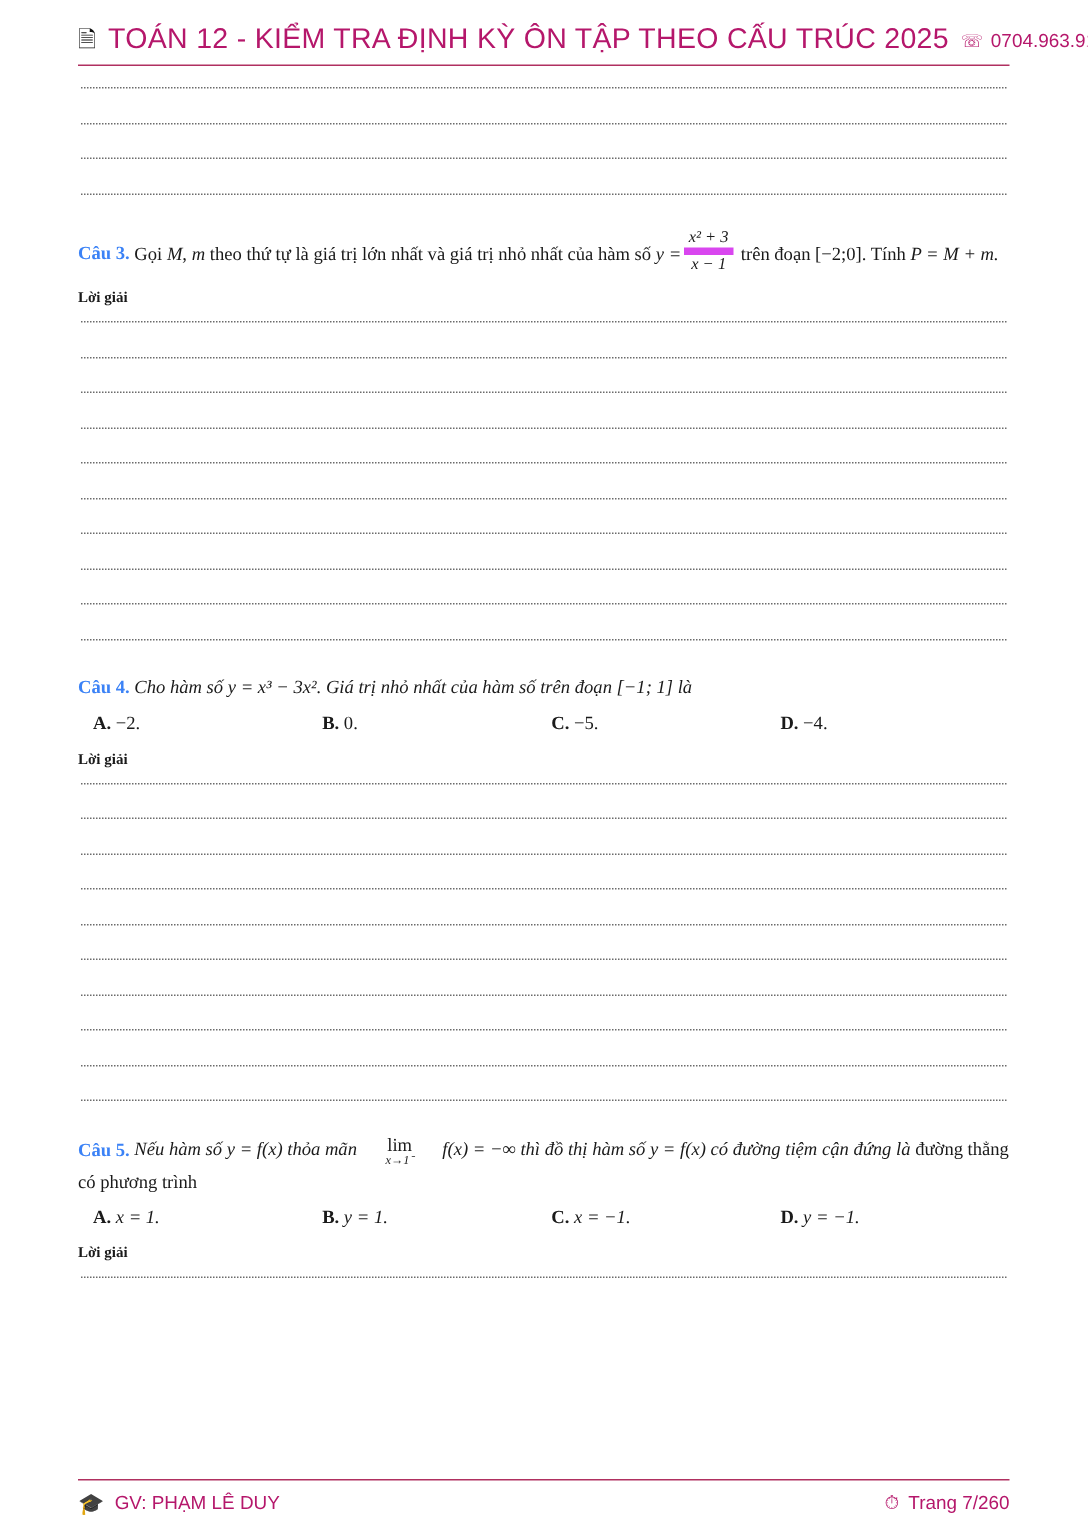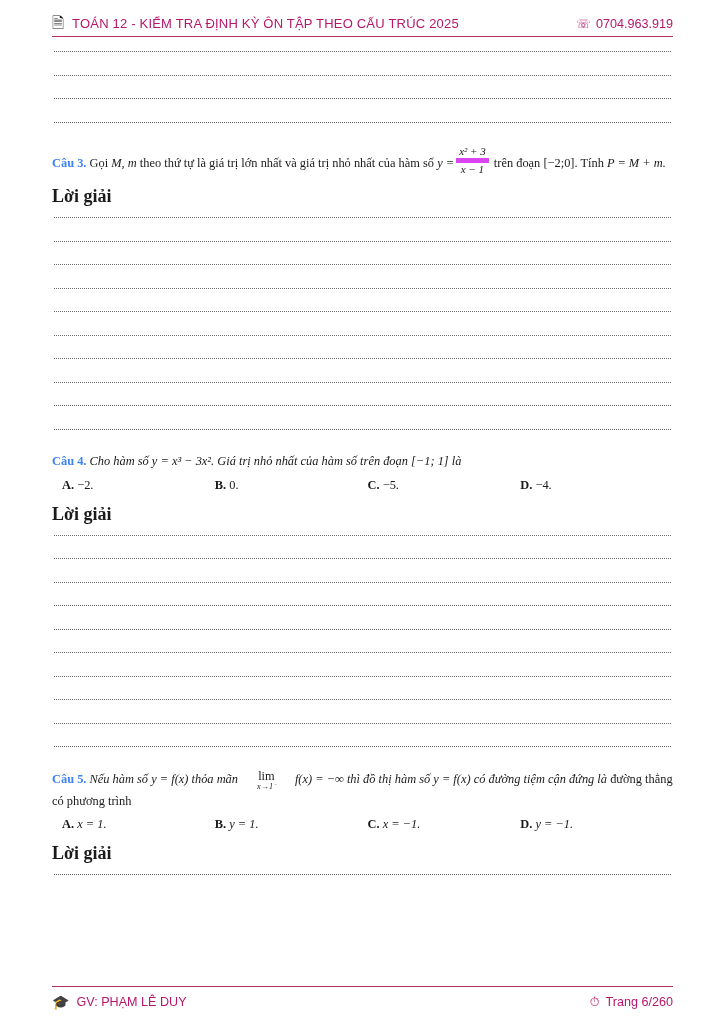"TOÁN 12 - KIỂM TRA" .header-title { font-size: 13px -> 19px }
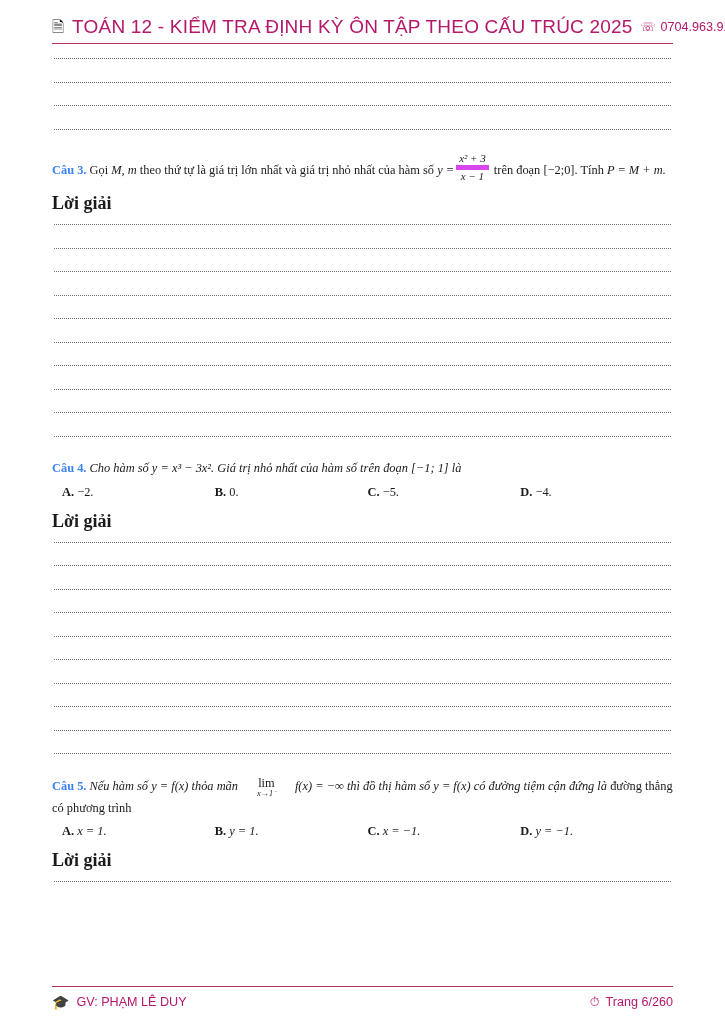"Lời giải" .loigiai { font-size: 18px -> 10px }
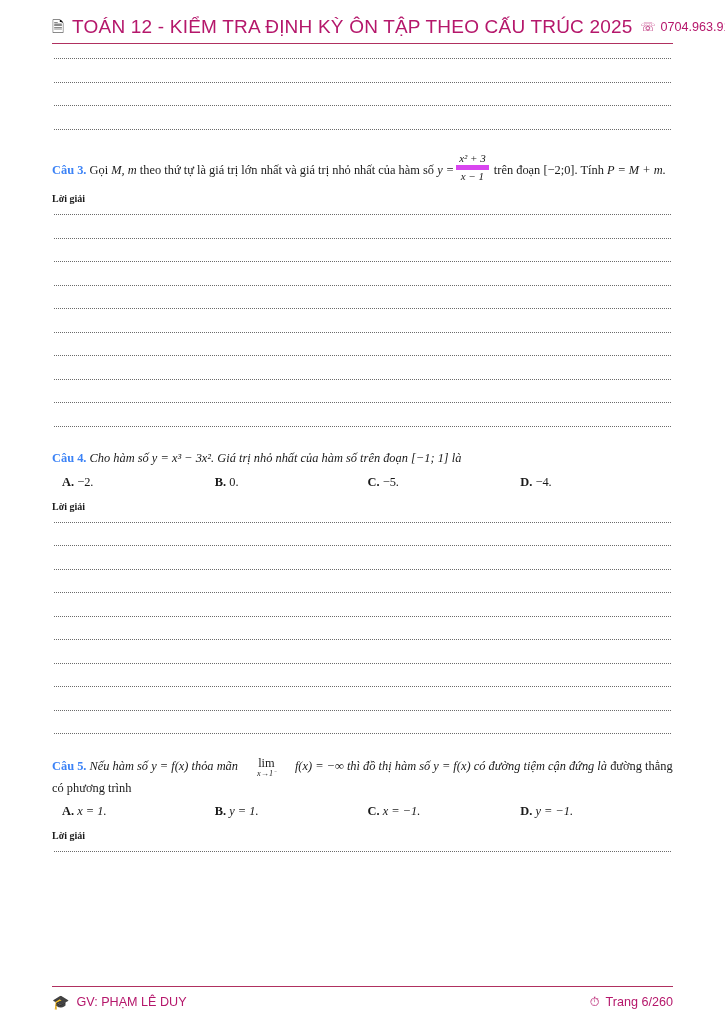"Trang 6/260" span { text: 6/260 -> 7/260 }
